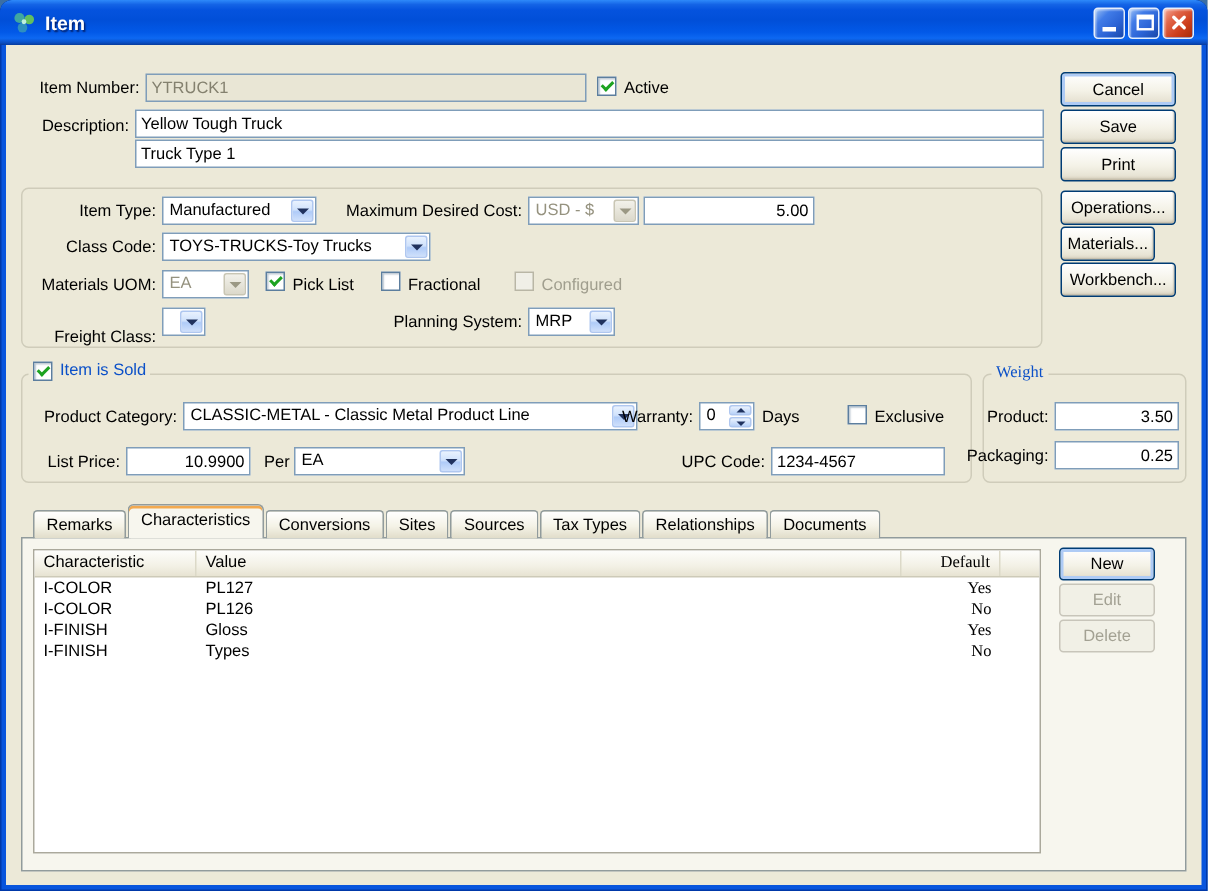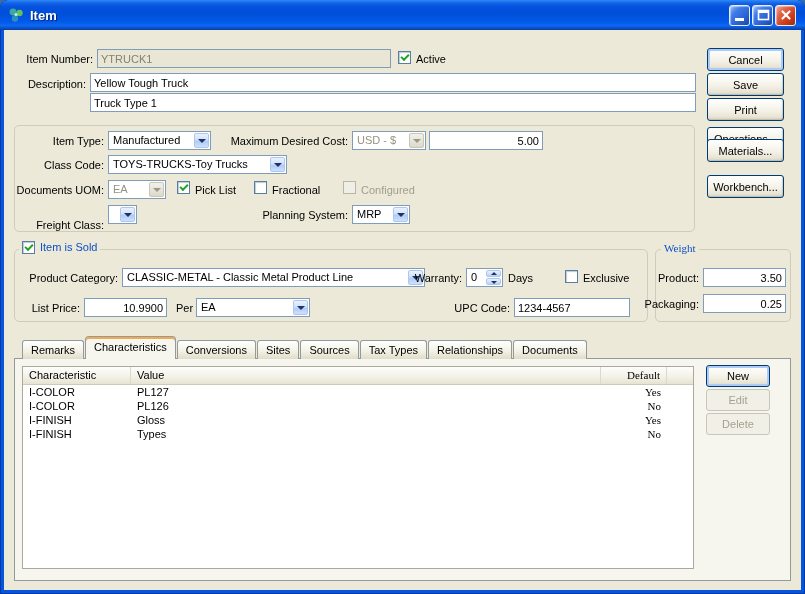"Materials..." div.btn { top: 109px -> 121px; width: 77px -> 63px }
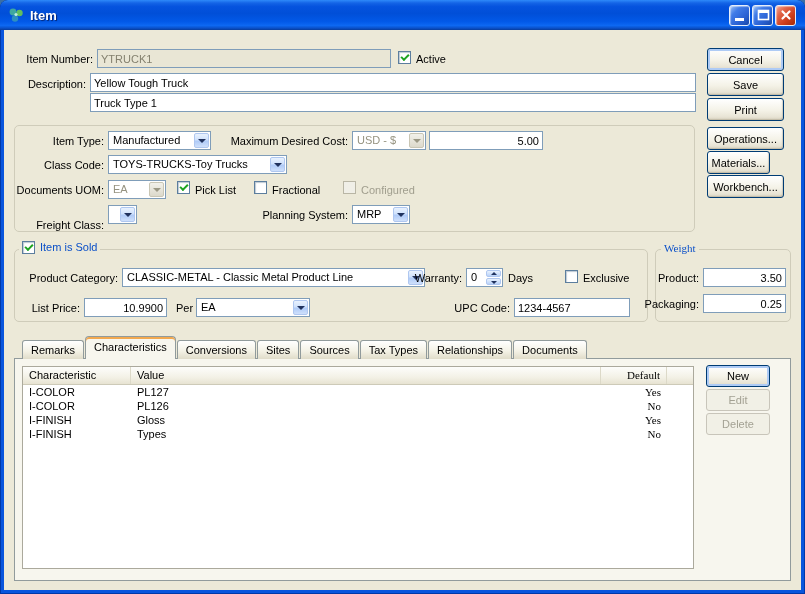"Documents UOM:" div.lbl { text: Documents -> Materials }
